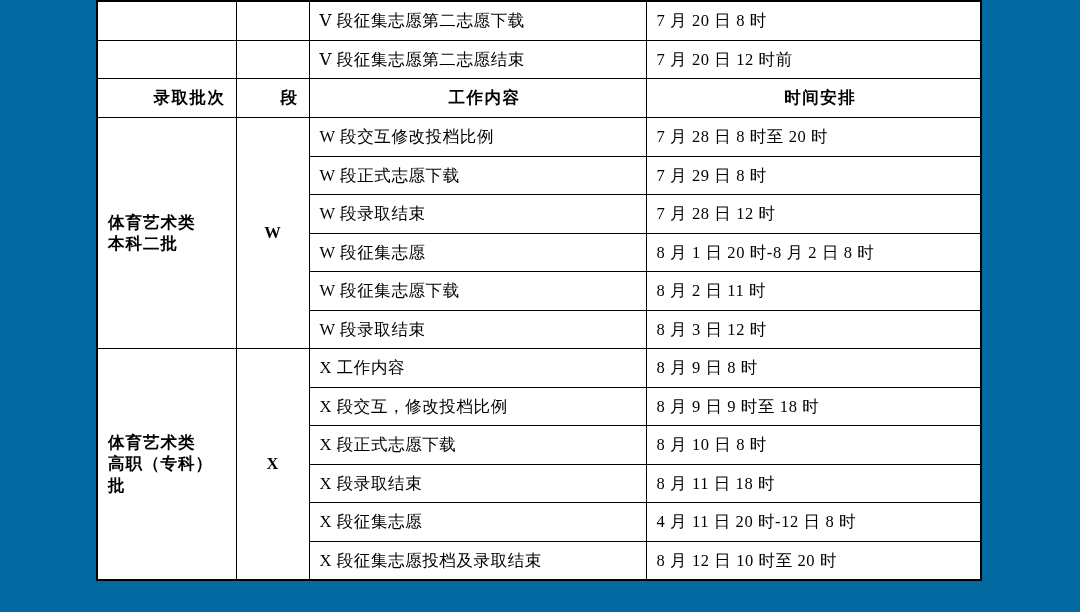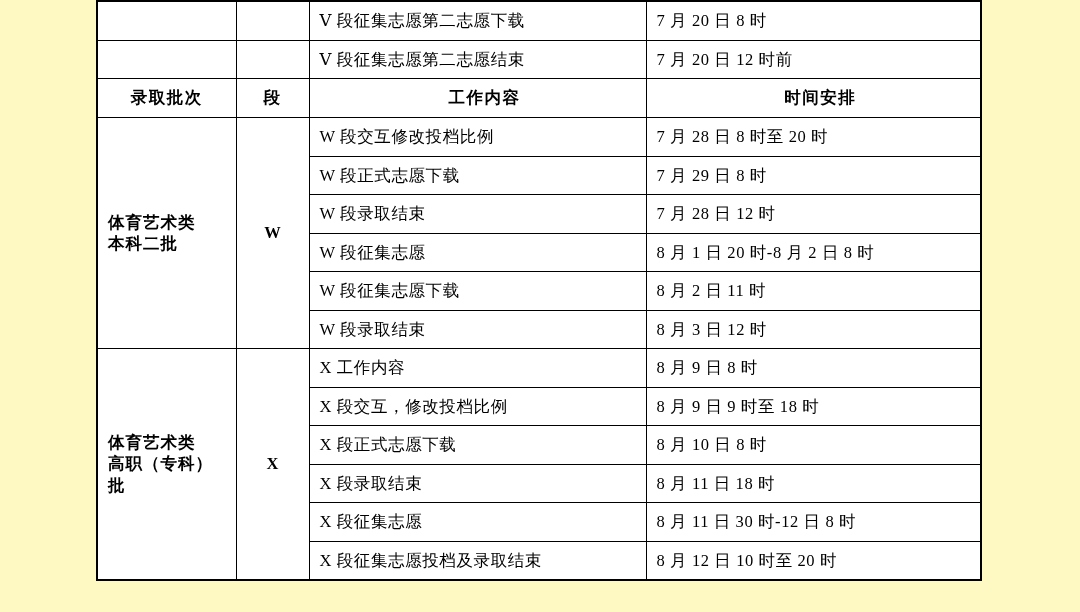"Ⅴ 段征集志愿第二志愿下载" .page { background: #fef9c3 -> #0369a1 }
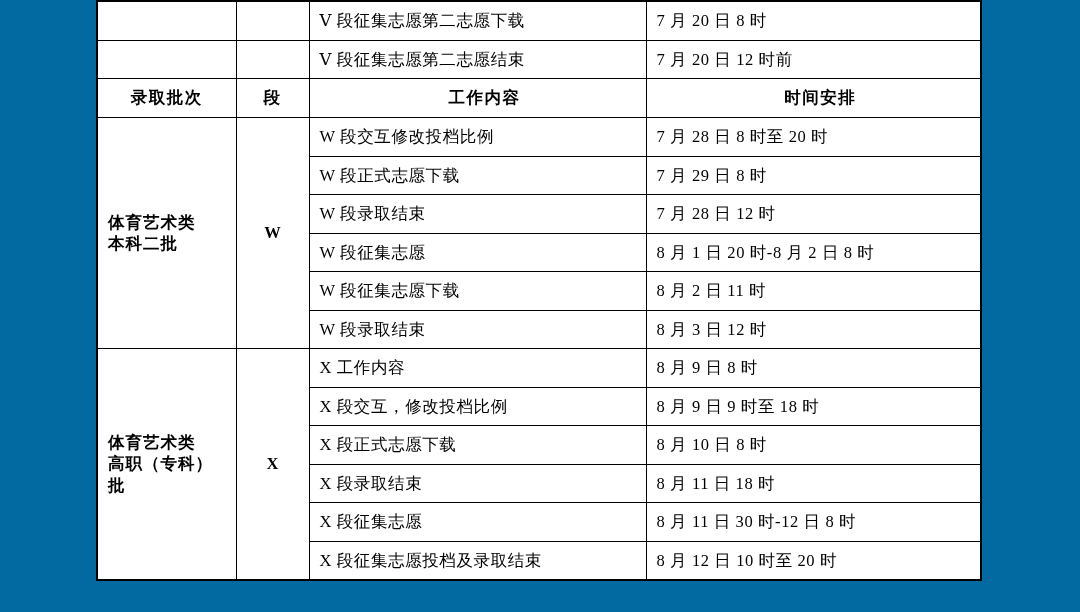"录取批次" .row-tall td { text-align: none -> right }
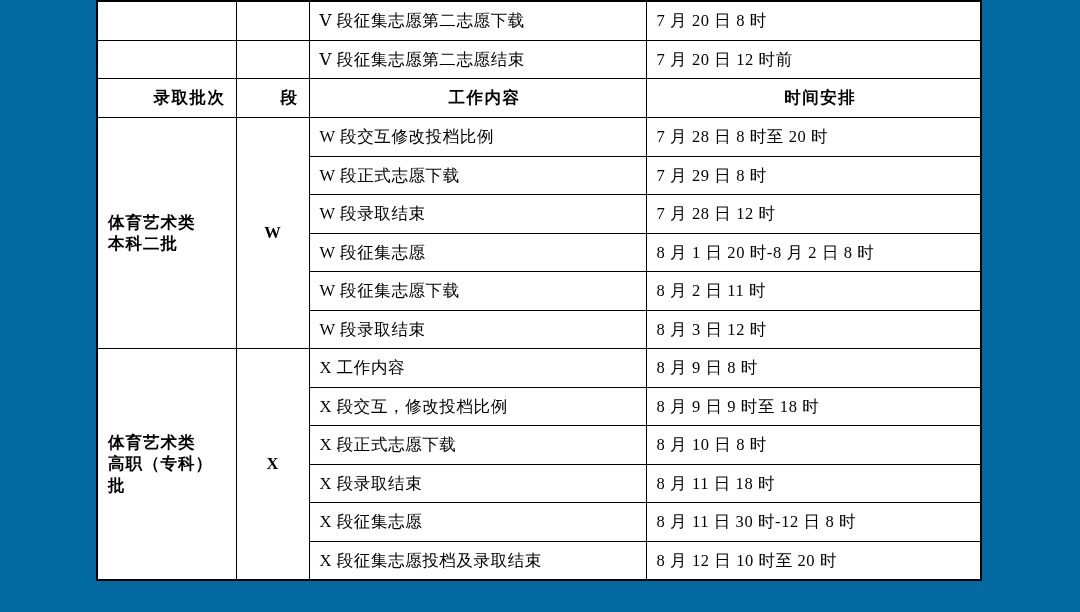"8 月 11 日 30" td.cell-time { text: 8 月 11 日 30 -> 4 月 11 日 20 }
